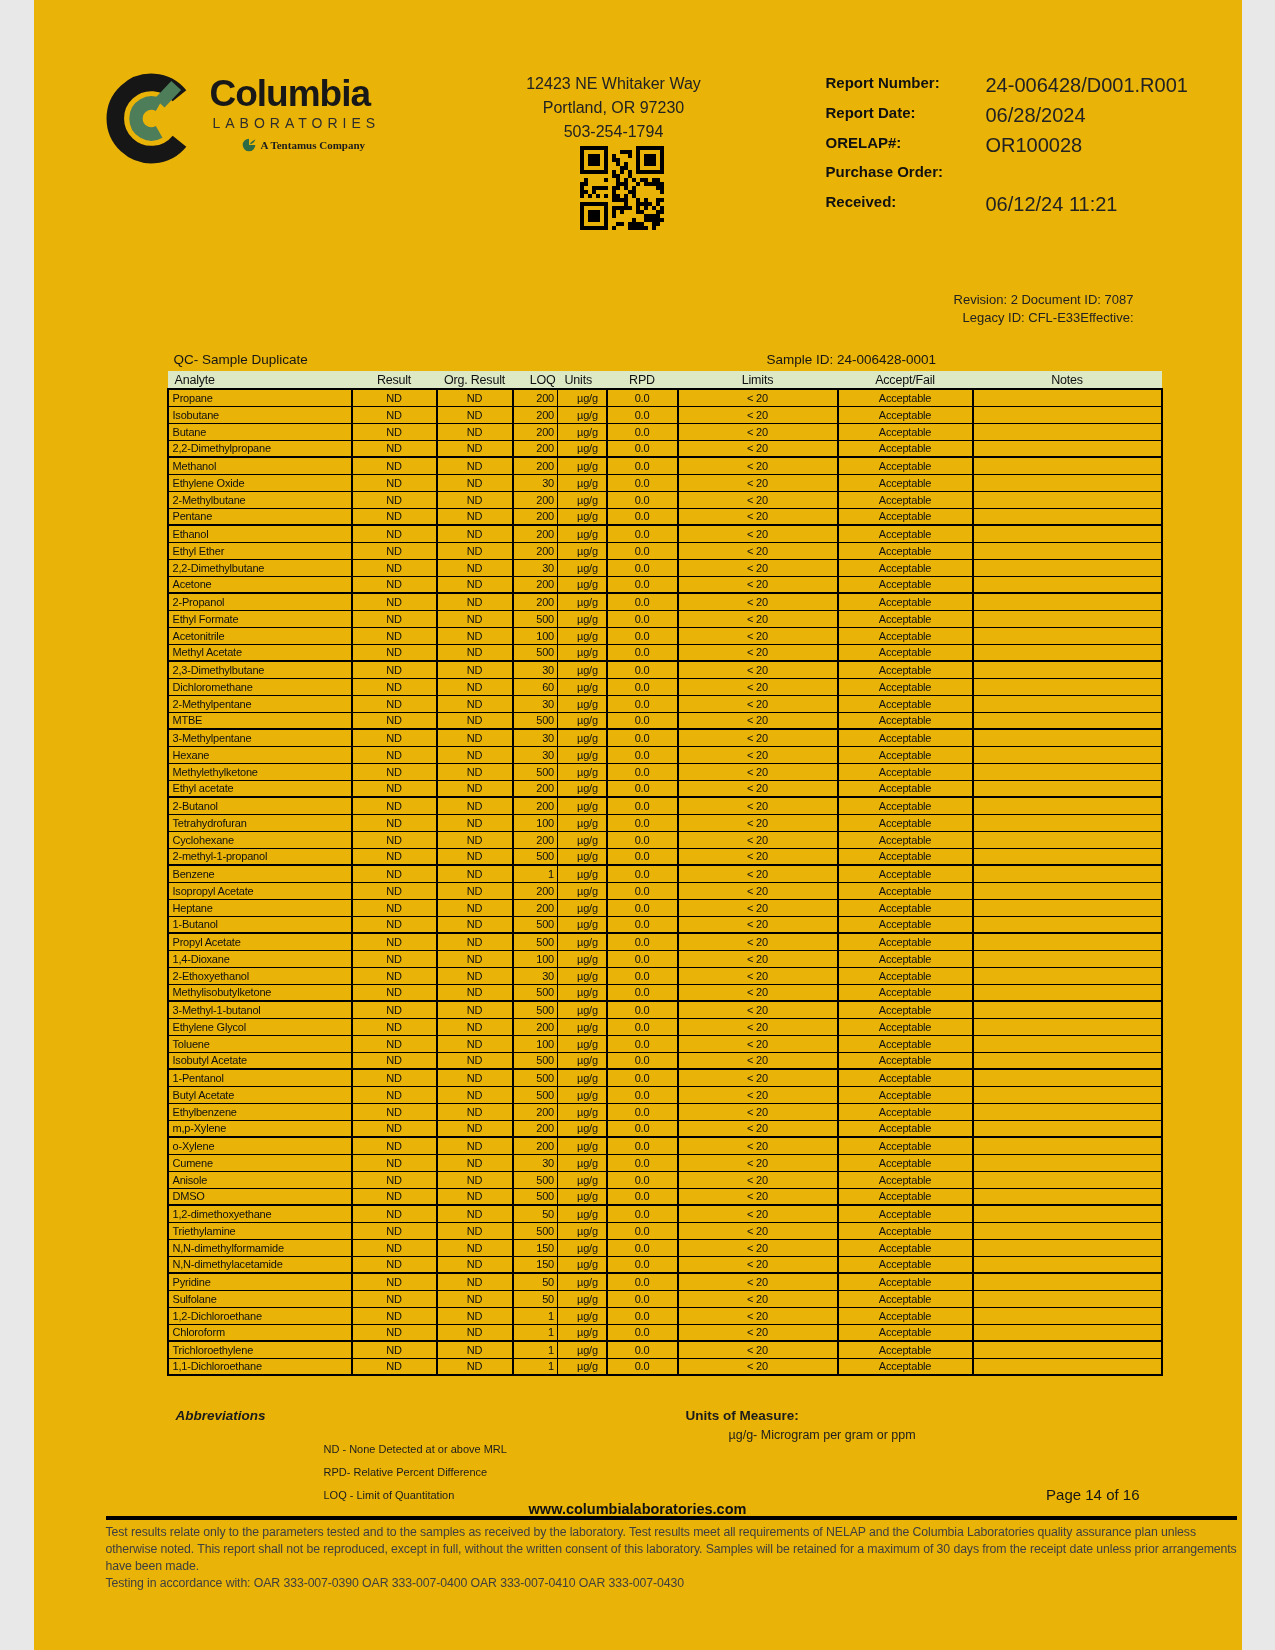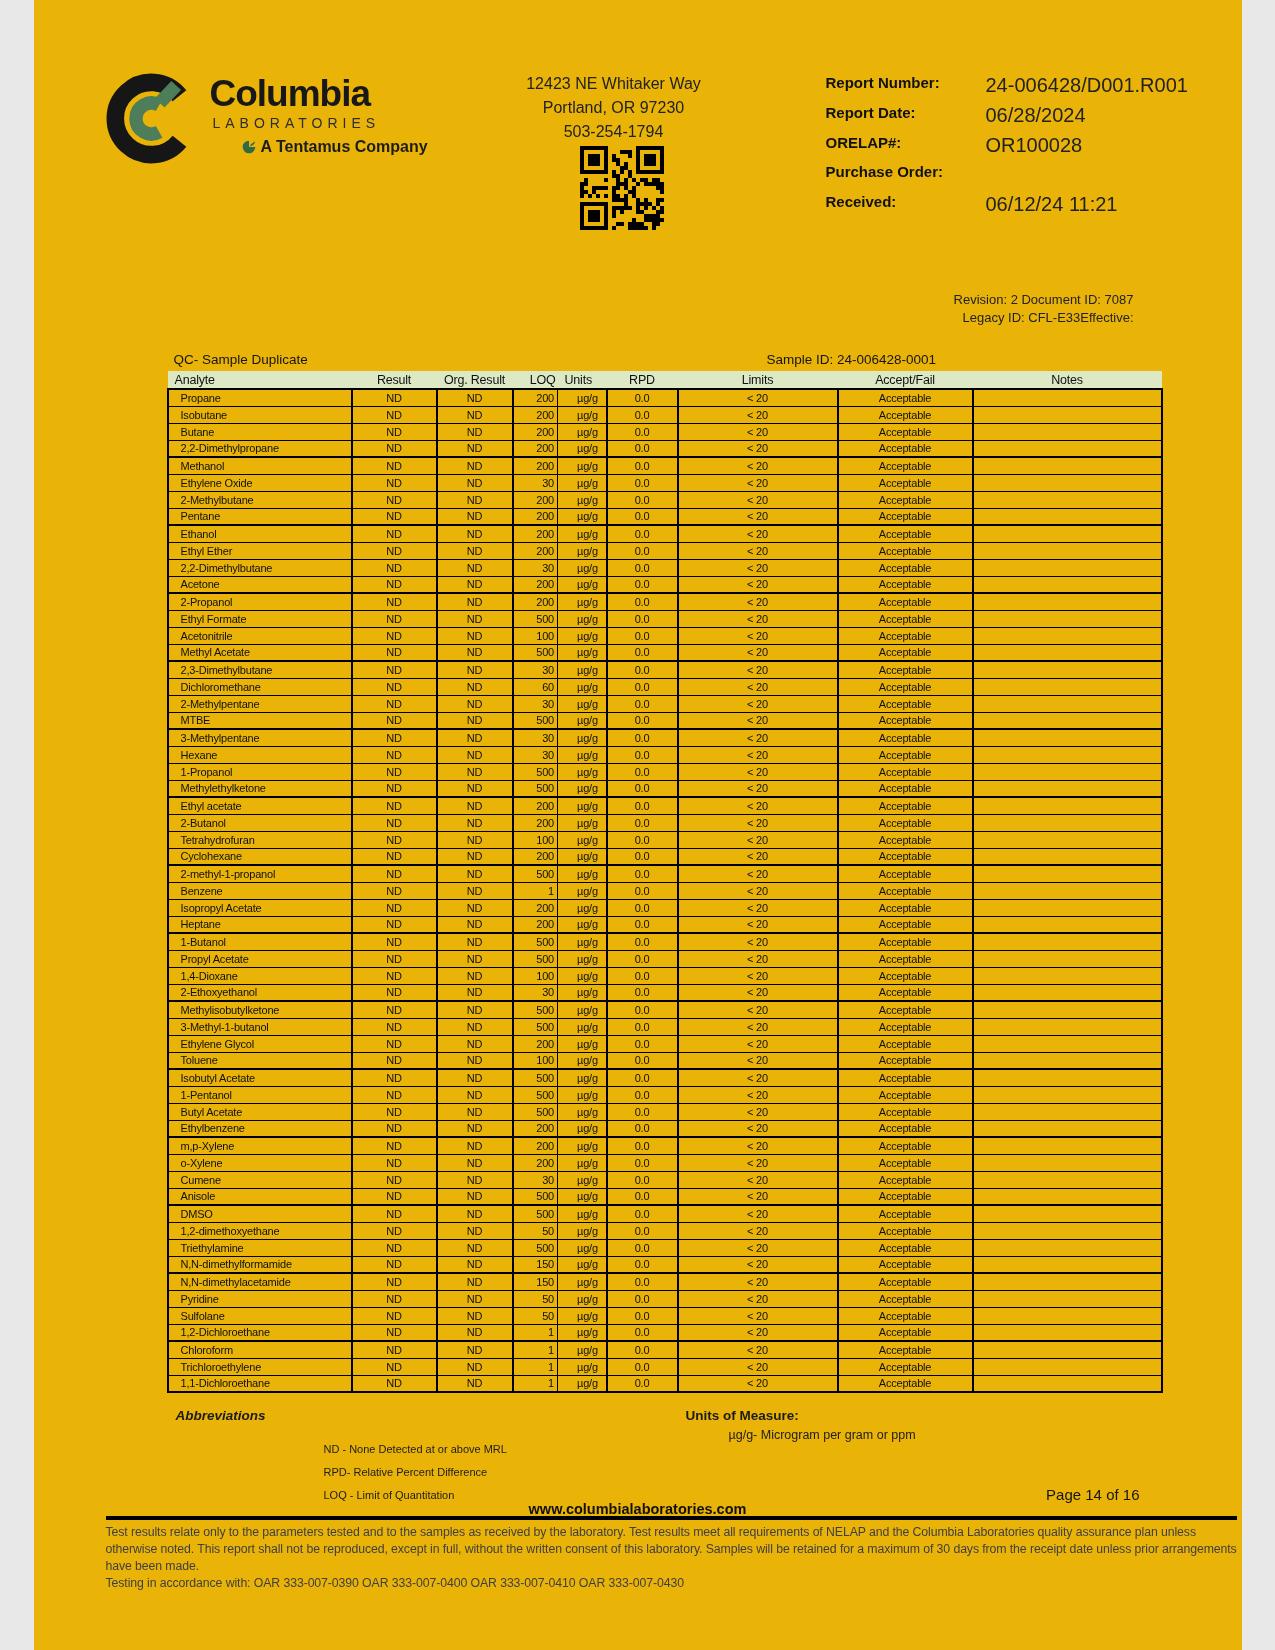"A Tentamus Company" .tagline-text { font-family: none -> Liberation Serif, serif; font-size: 16px -> 11px }
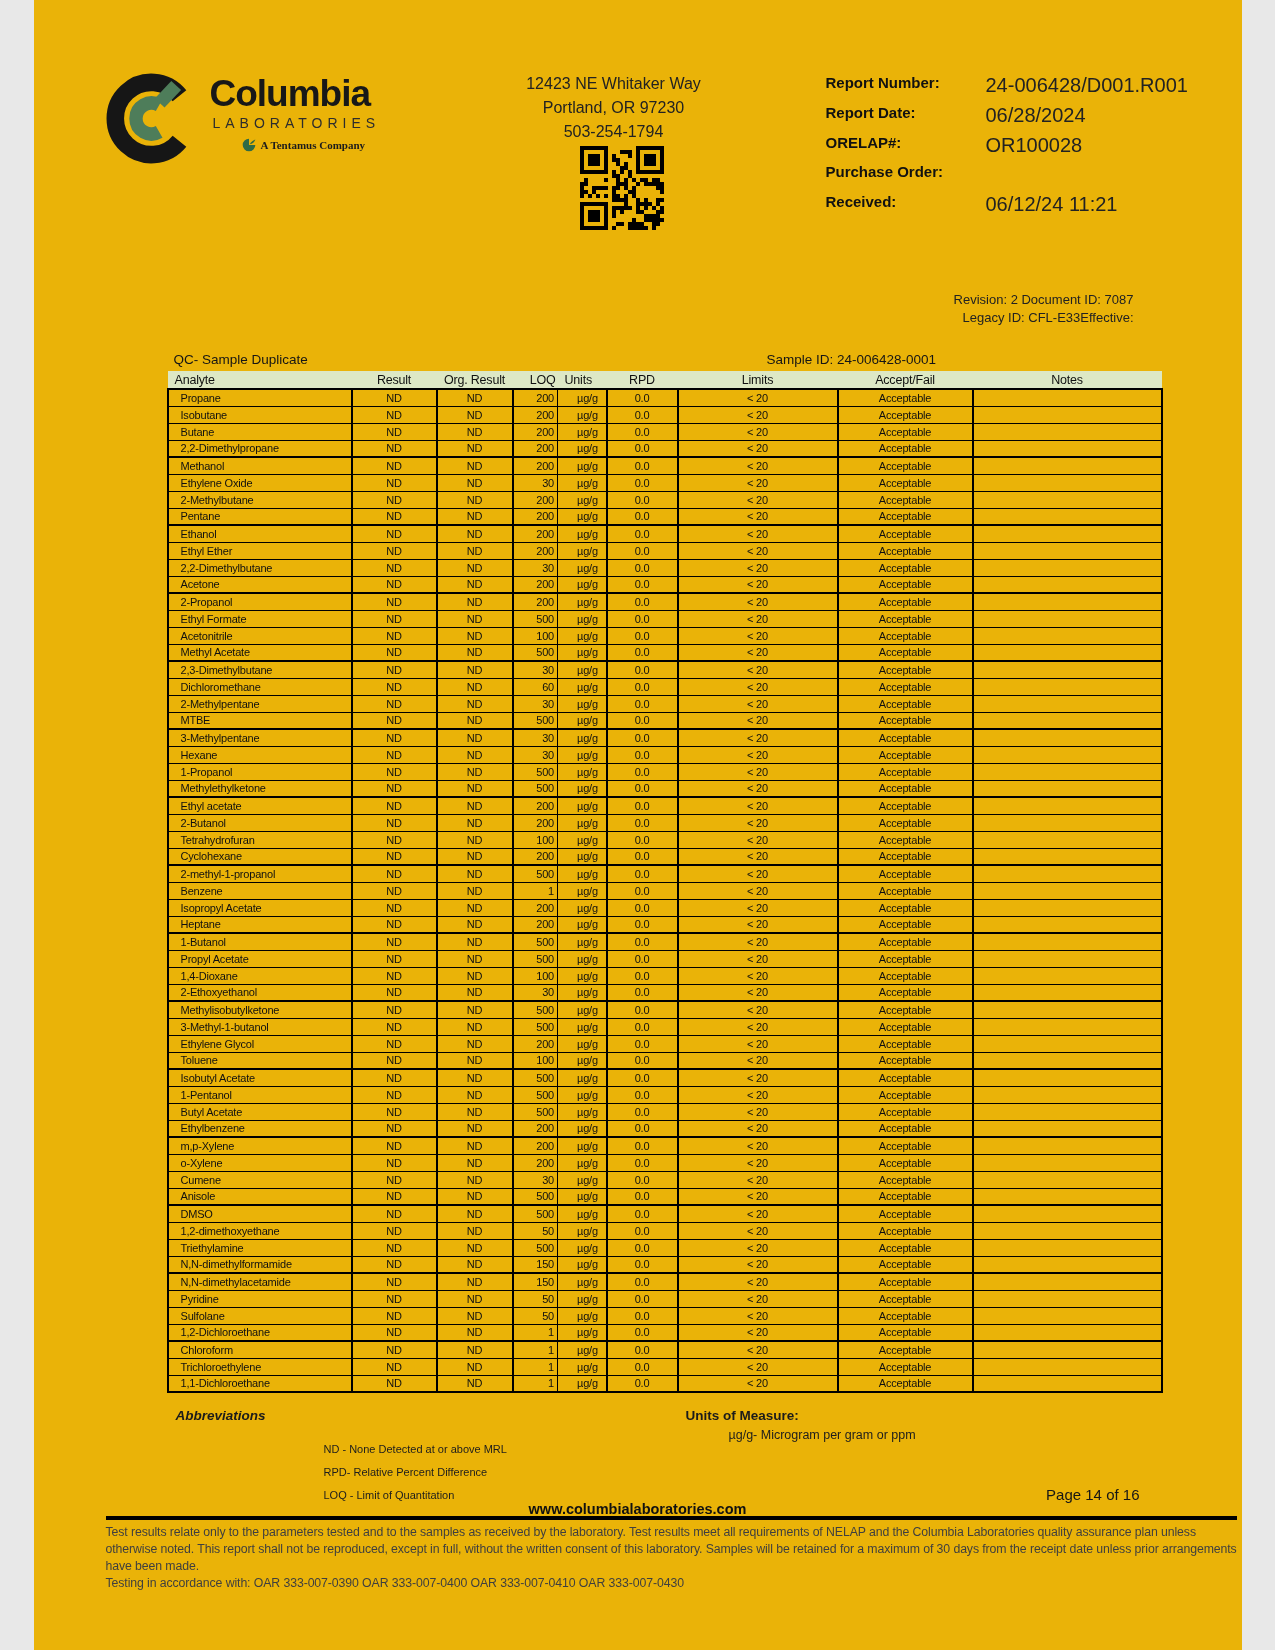"Propane" .qc-table td.c0 { padding-left: 12px -> 4px }
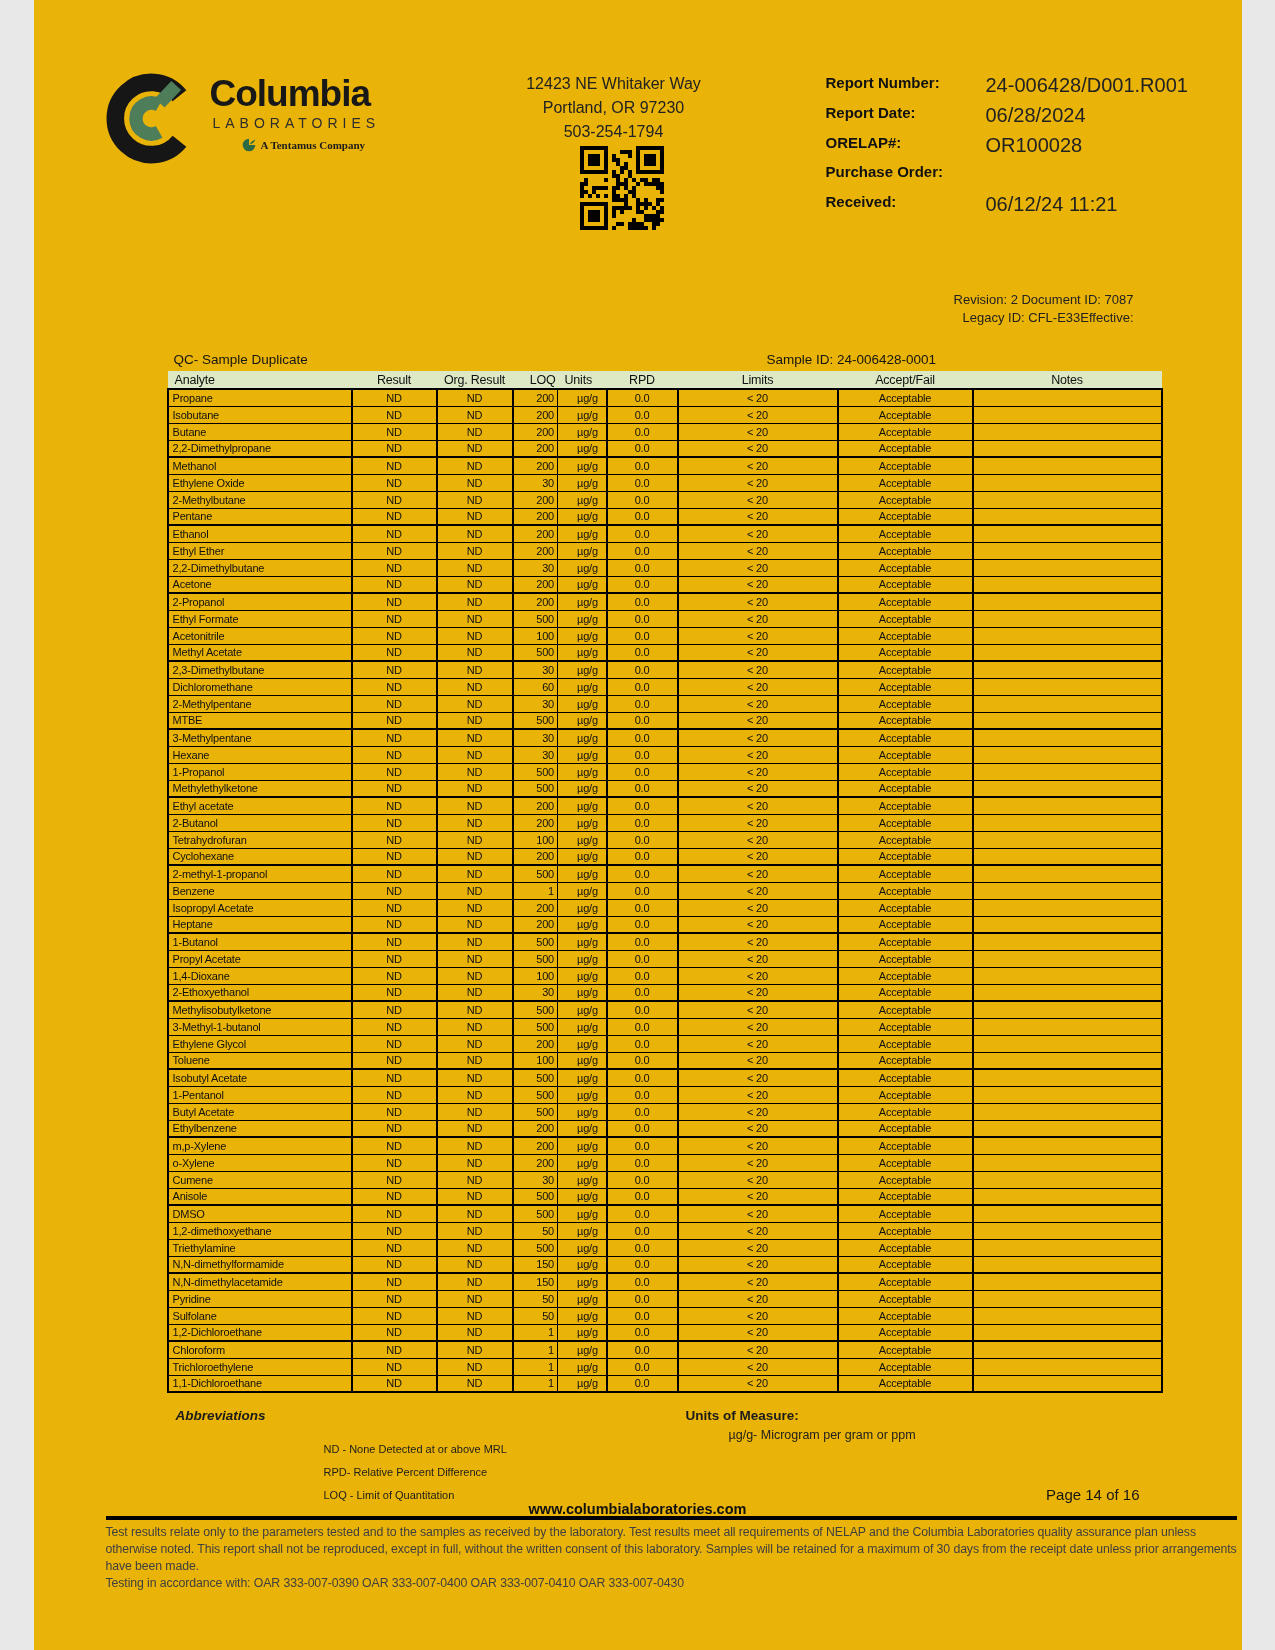"1-Propanol" tr { html: <tr> <td>1-Propanol</td> <td>ND</td> <td>ND</td> <td>500</td> <td>µg/g</td> <td>0.0</td> <td>&lt; 20</td> <td>Acceptable</td> <td></td> </tr> -> none }
